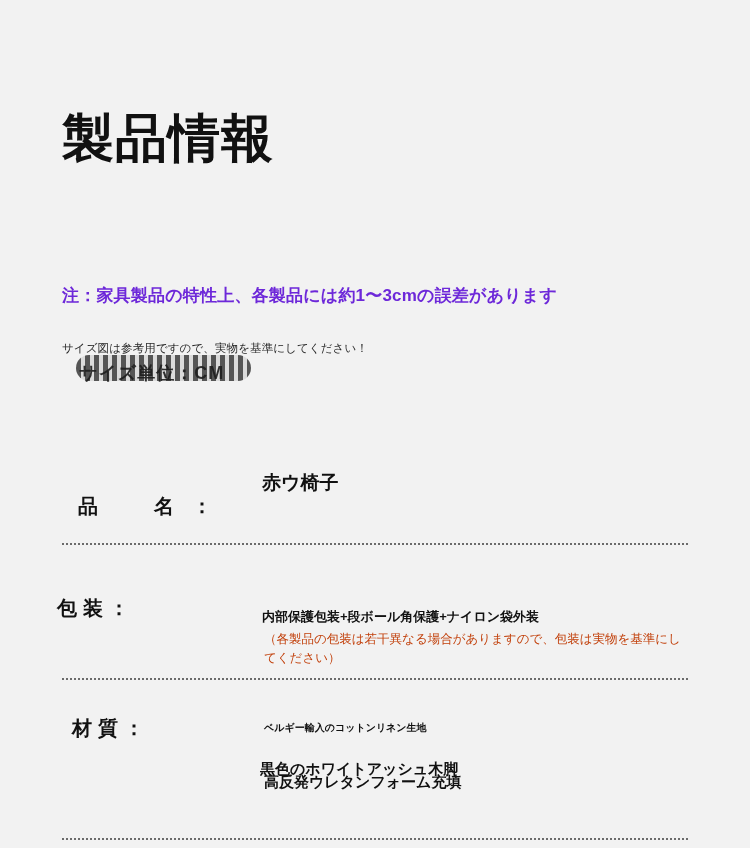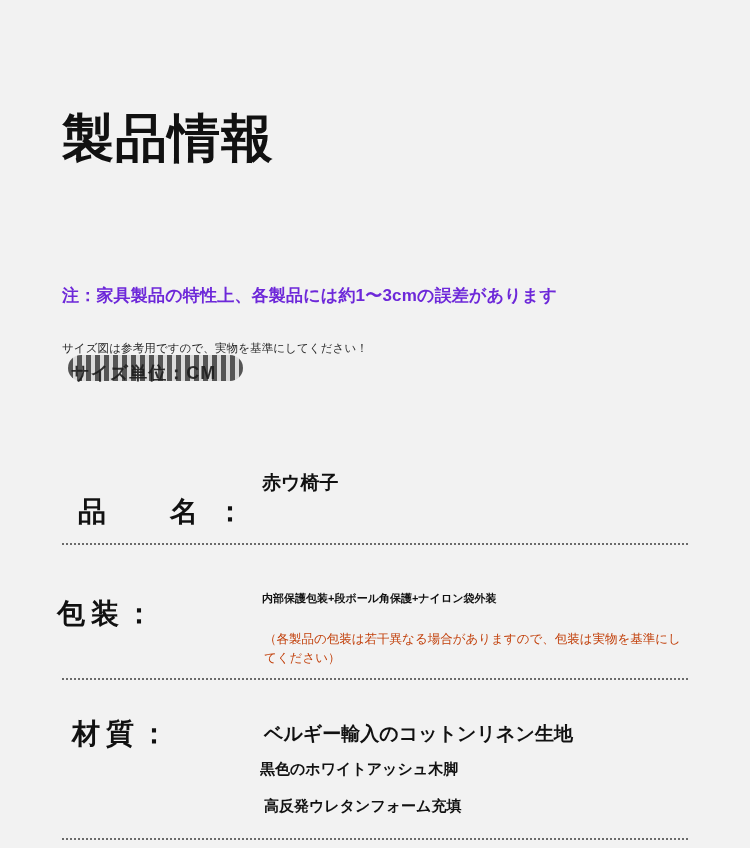"サイズ単位：CM" .unit-wrap { left: 68px -> 76px }
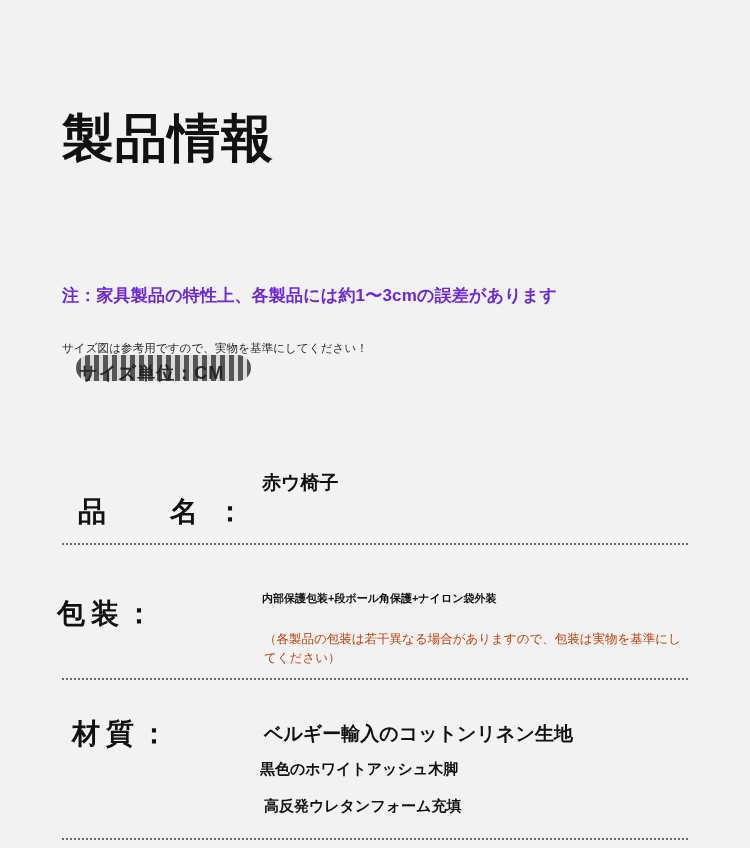"品 名：" .row-label { font-size: 28px -> 20px }
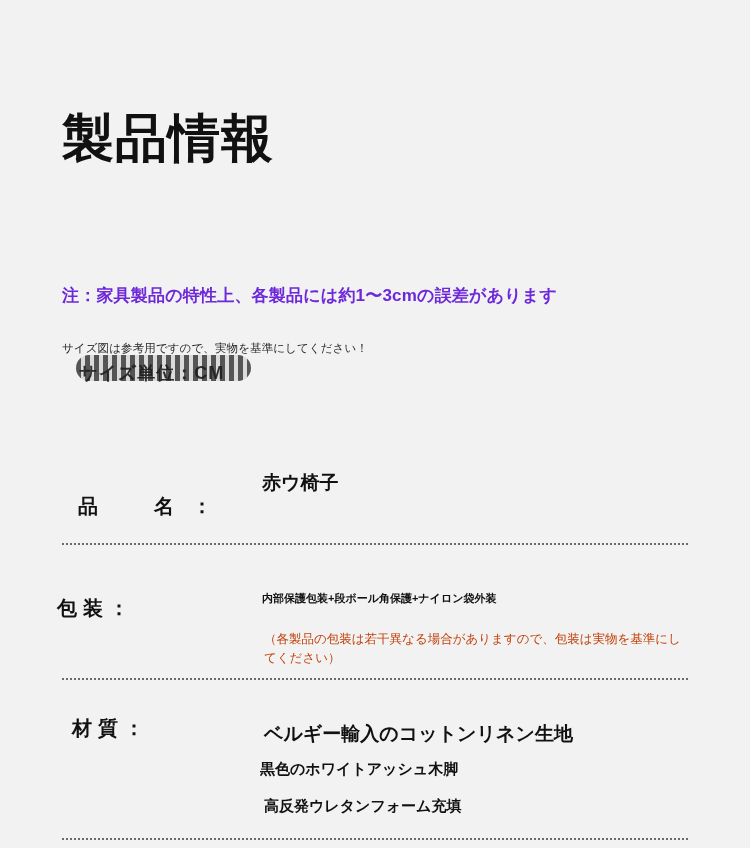"内部保護包装+段ボール角保護+ナイロン袋外装" #row-pack .row-value { font-size: 11px -> 13px; top: 591px -> 608px }
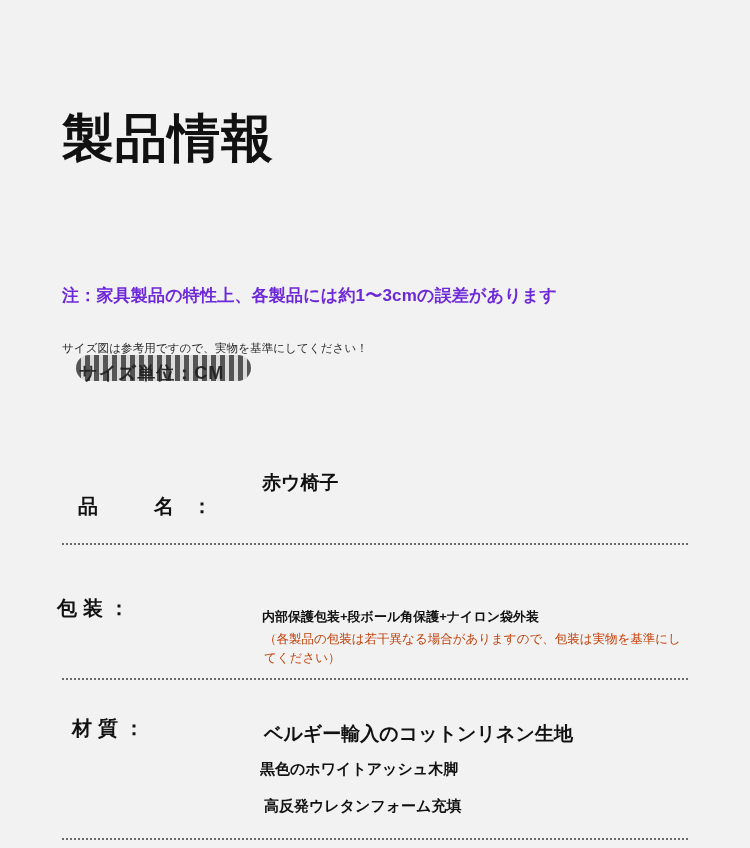"ベルギー輸入のコットンリネン生地" .row-value-mid { font-size: 19px -> 10px }
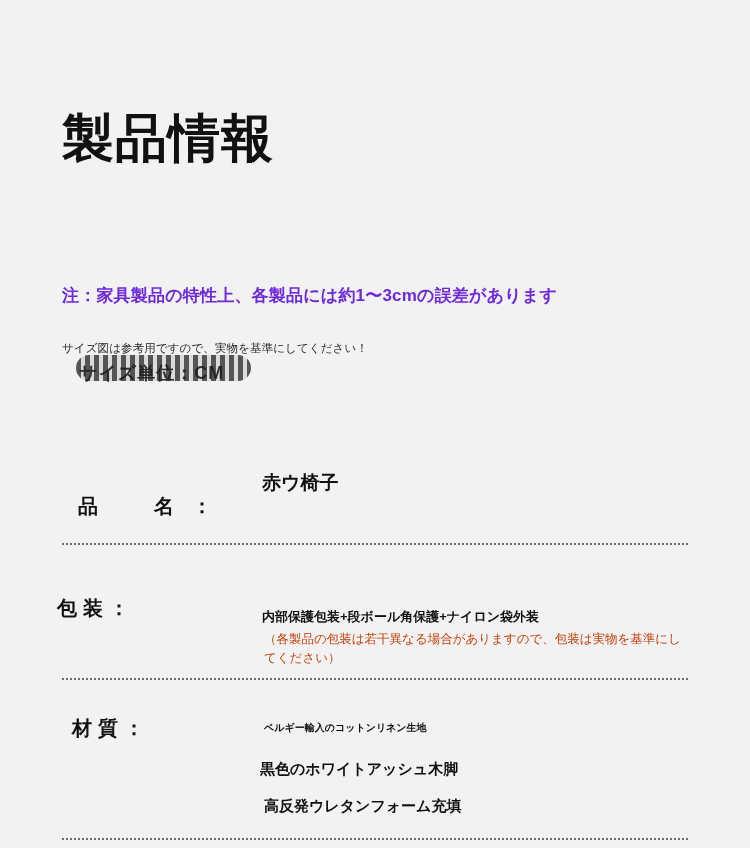"高反発ウレタンフォーム充填" #row-mat .m3 { top: 797px -> 773px }
